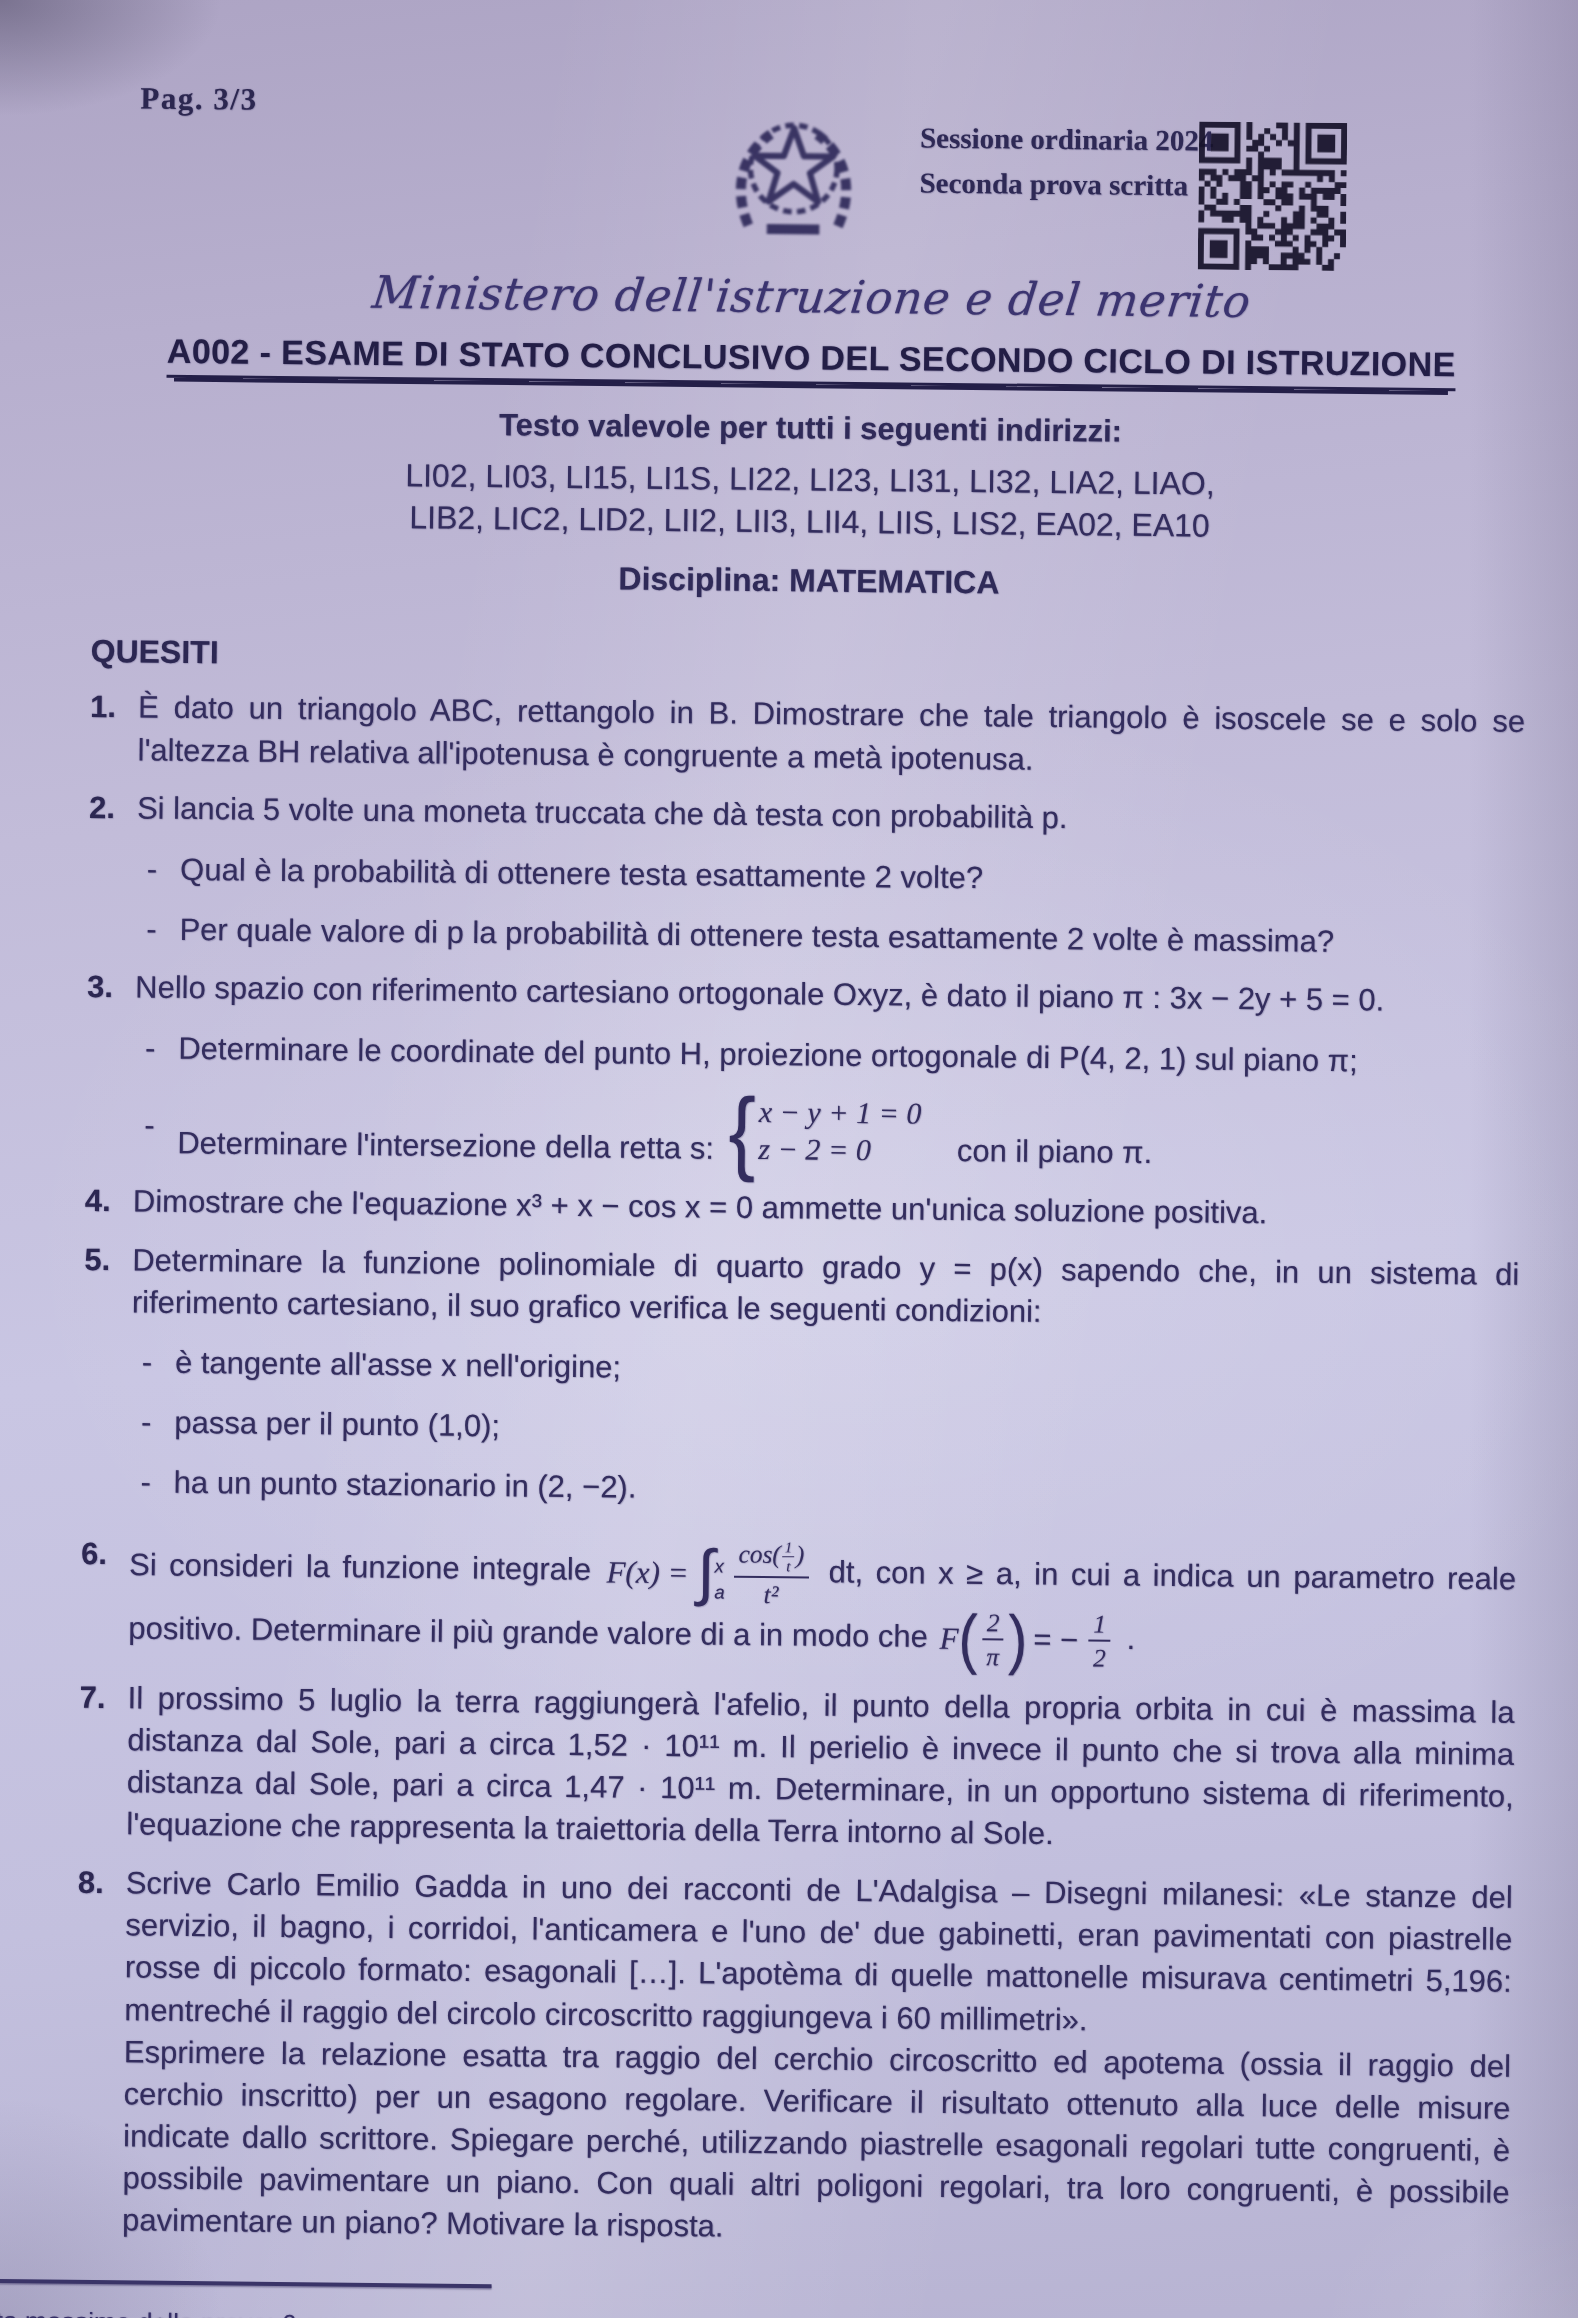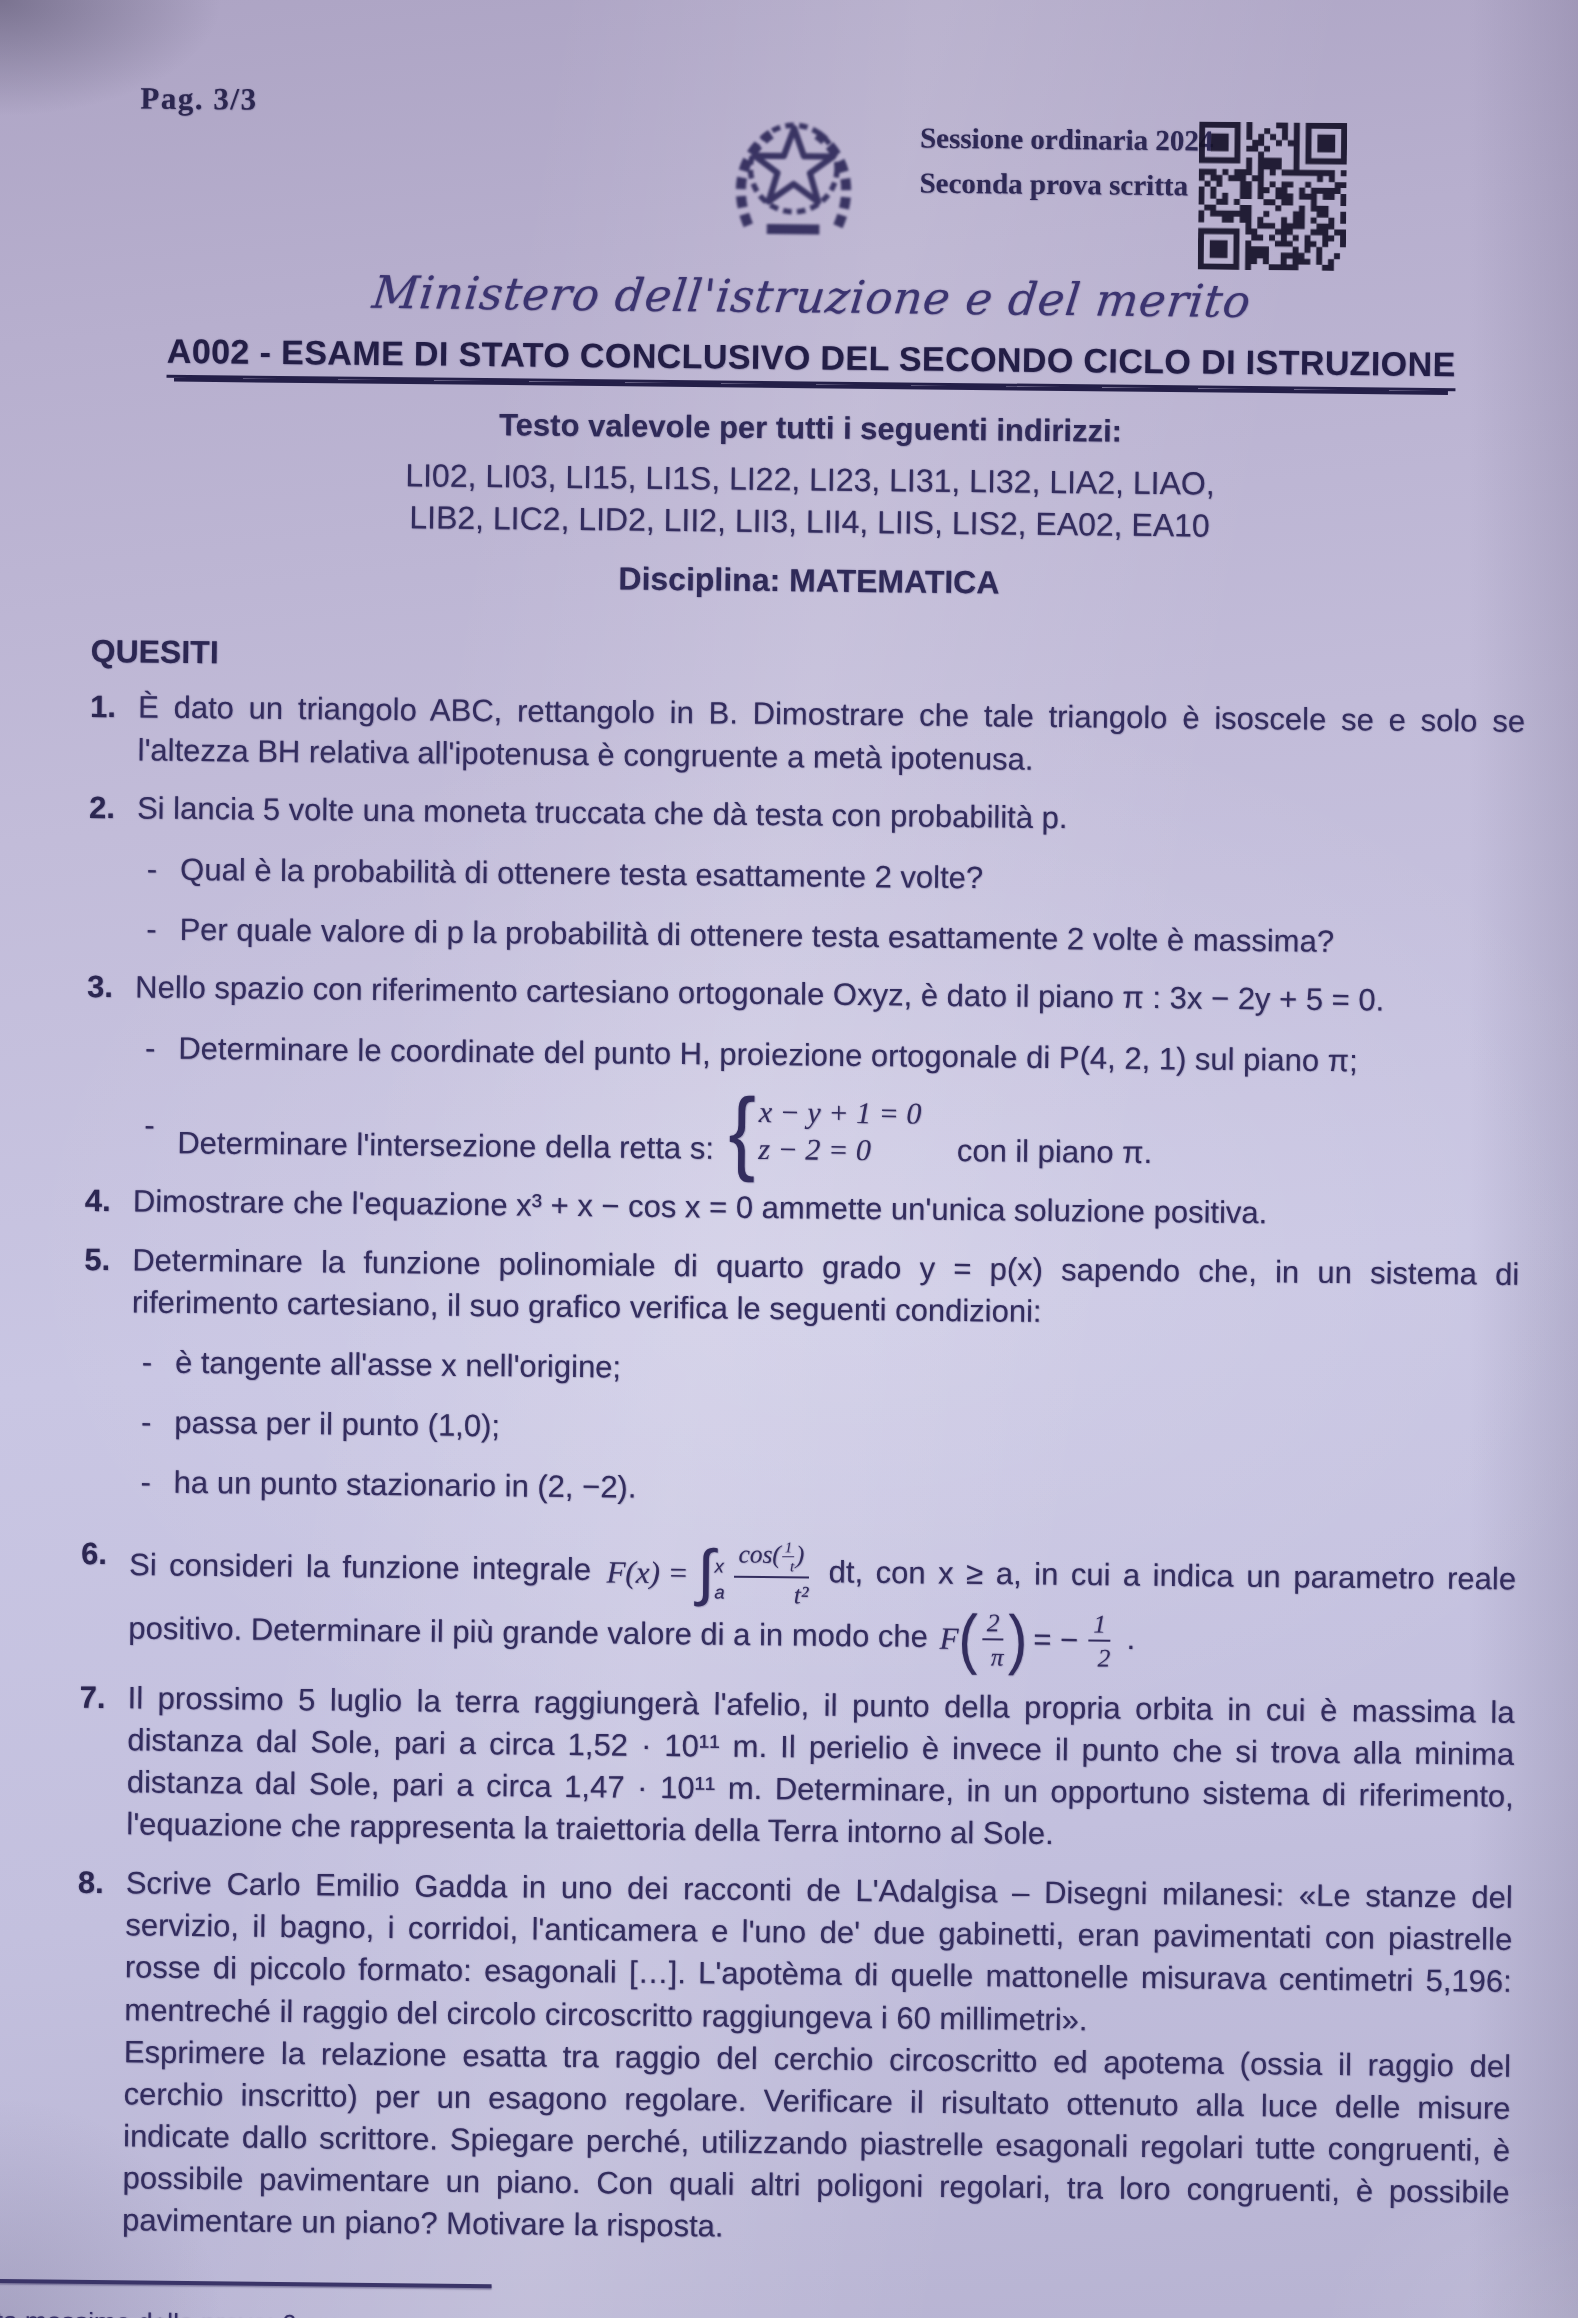"cos(" .frac { align-items: flex-end -> center }
